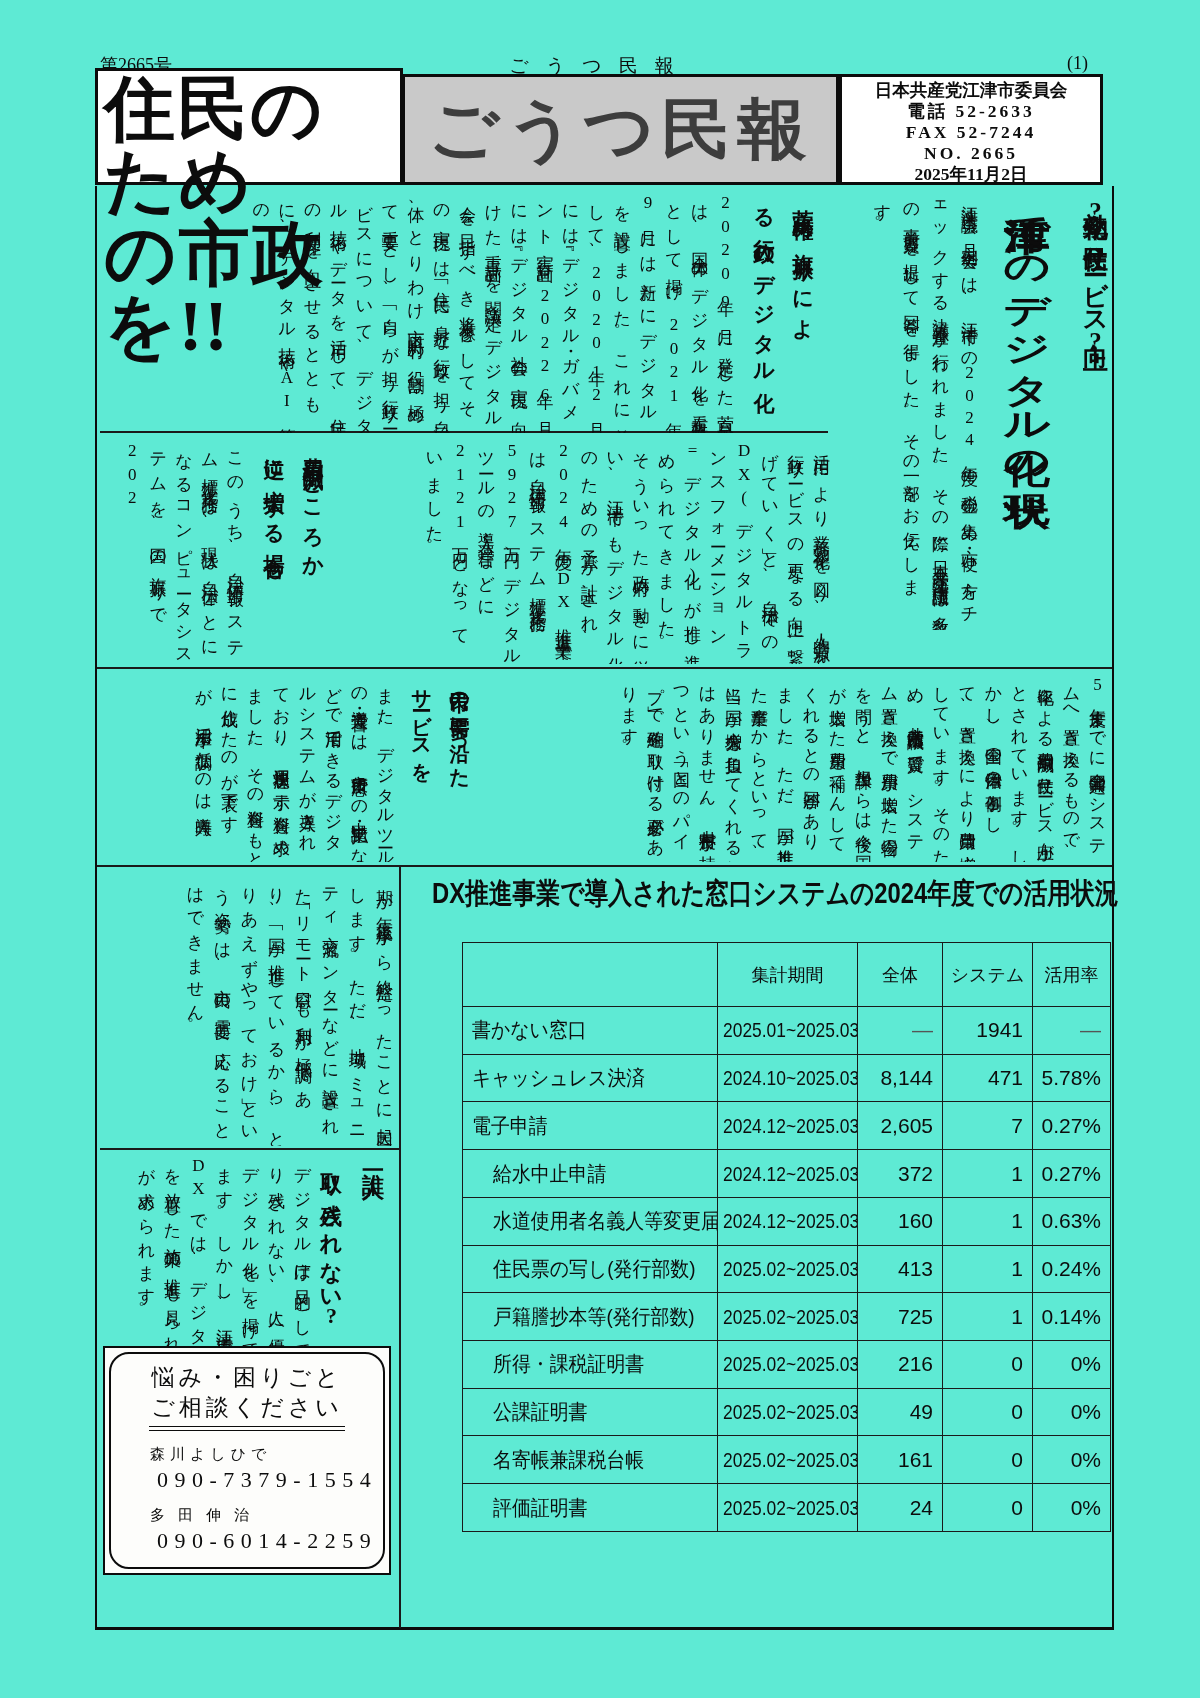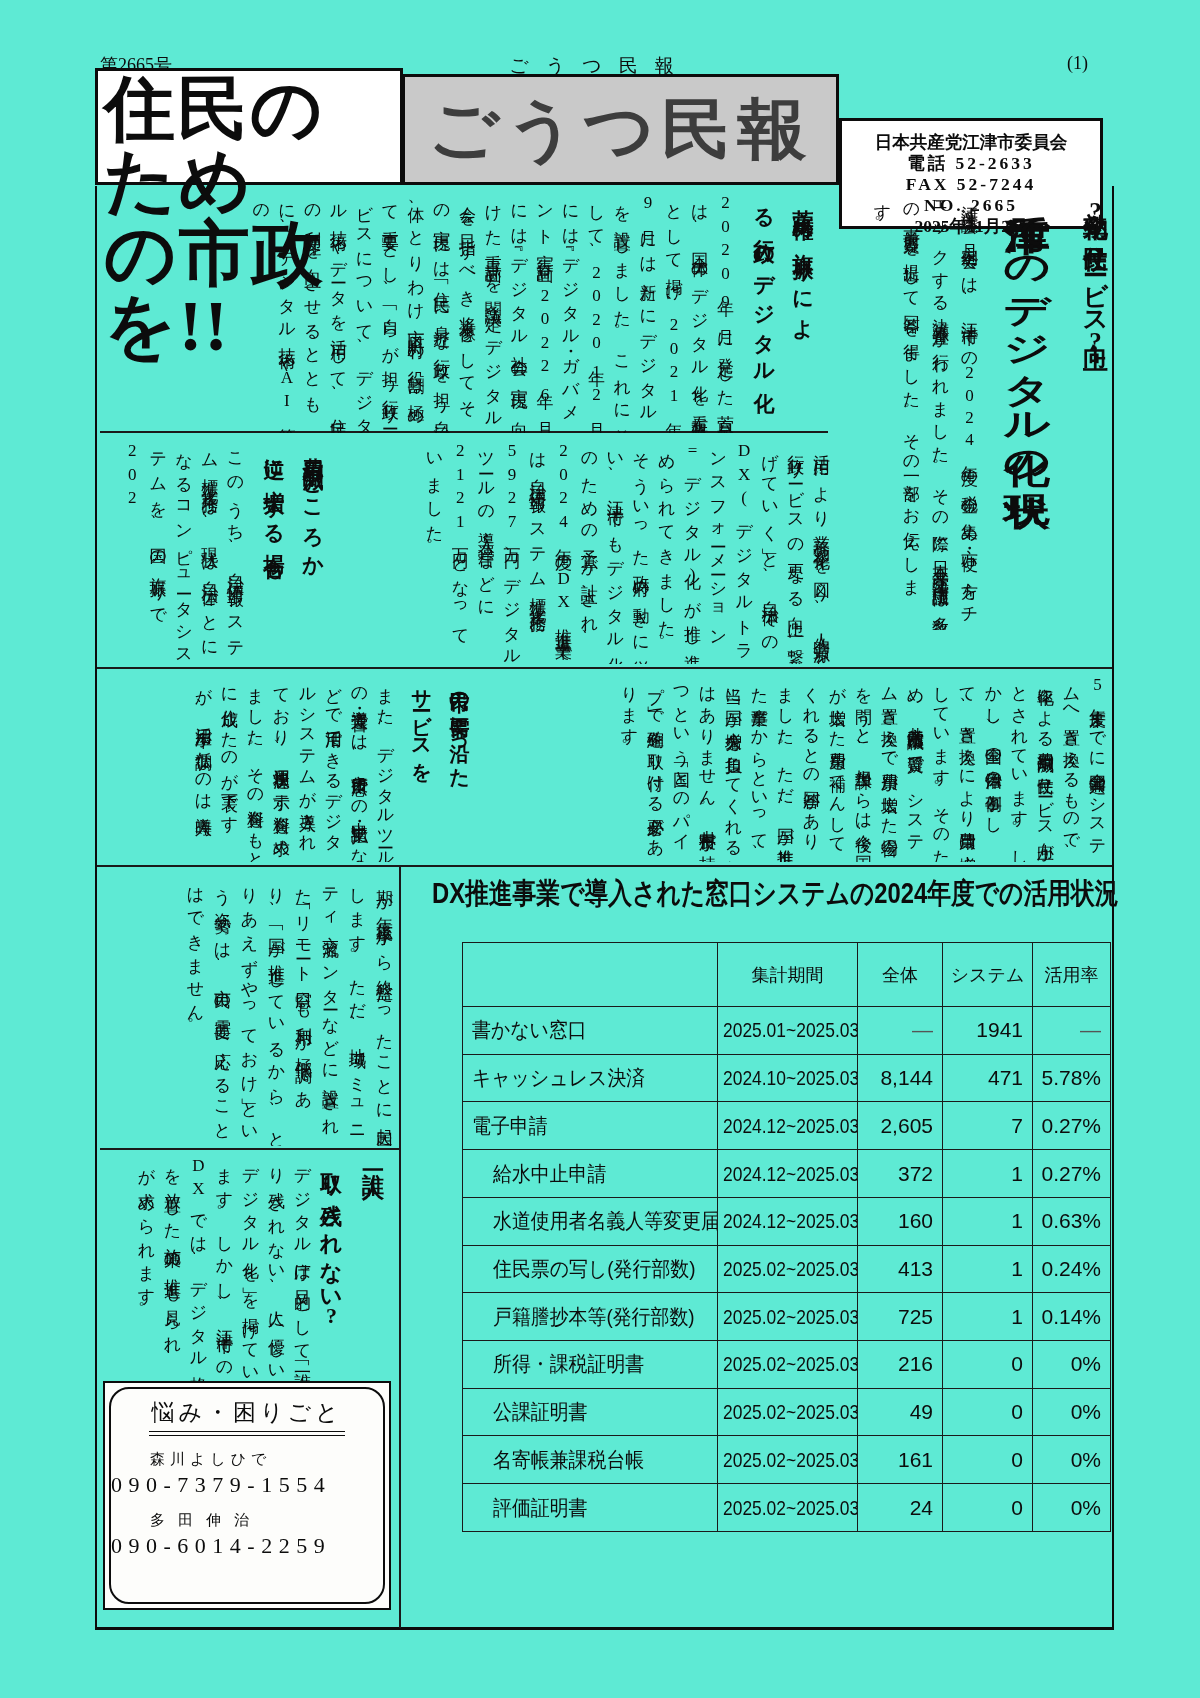"日本共産党江津市委員会" .banner-right { margin-top: 44px -> none; padding-top: 11px -> 3px }
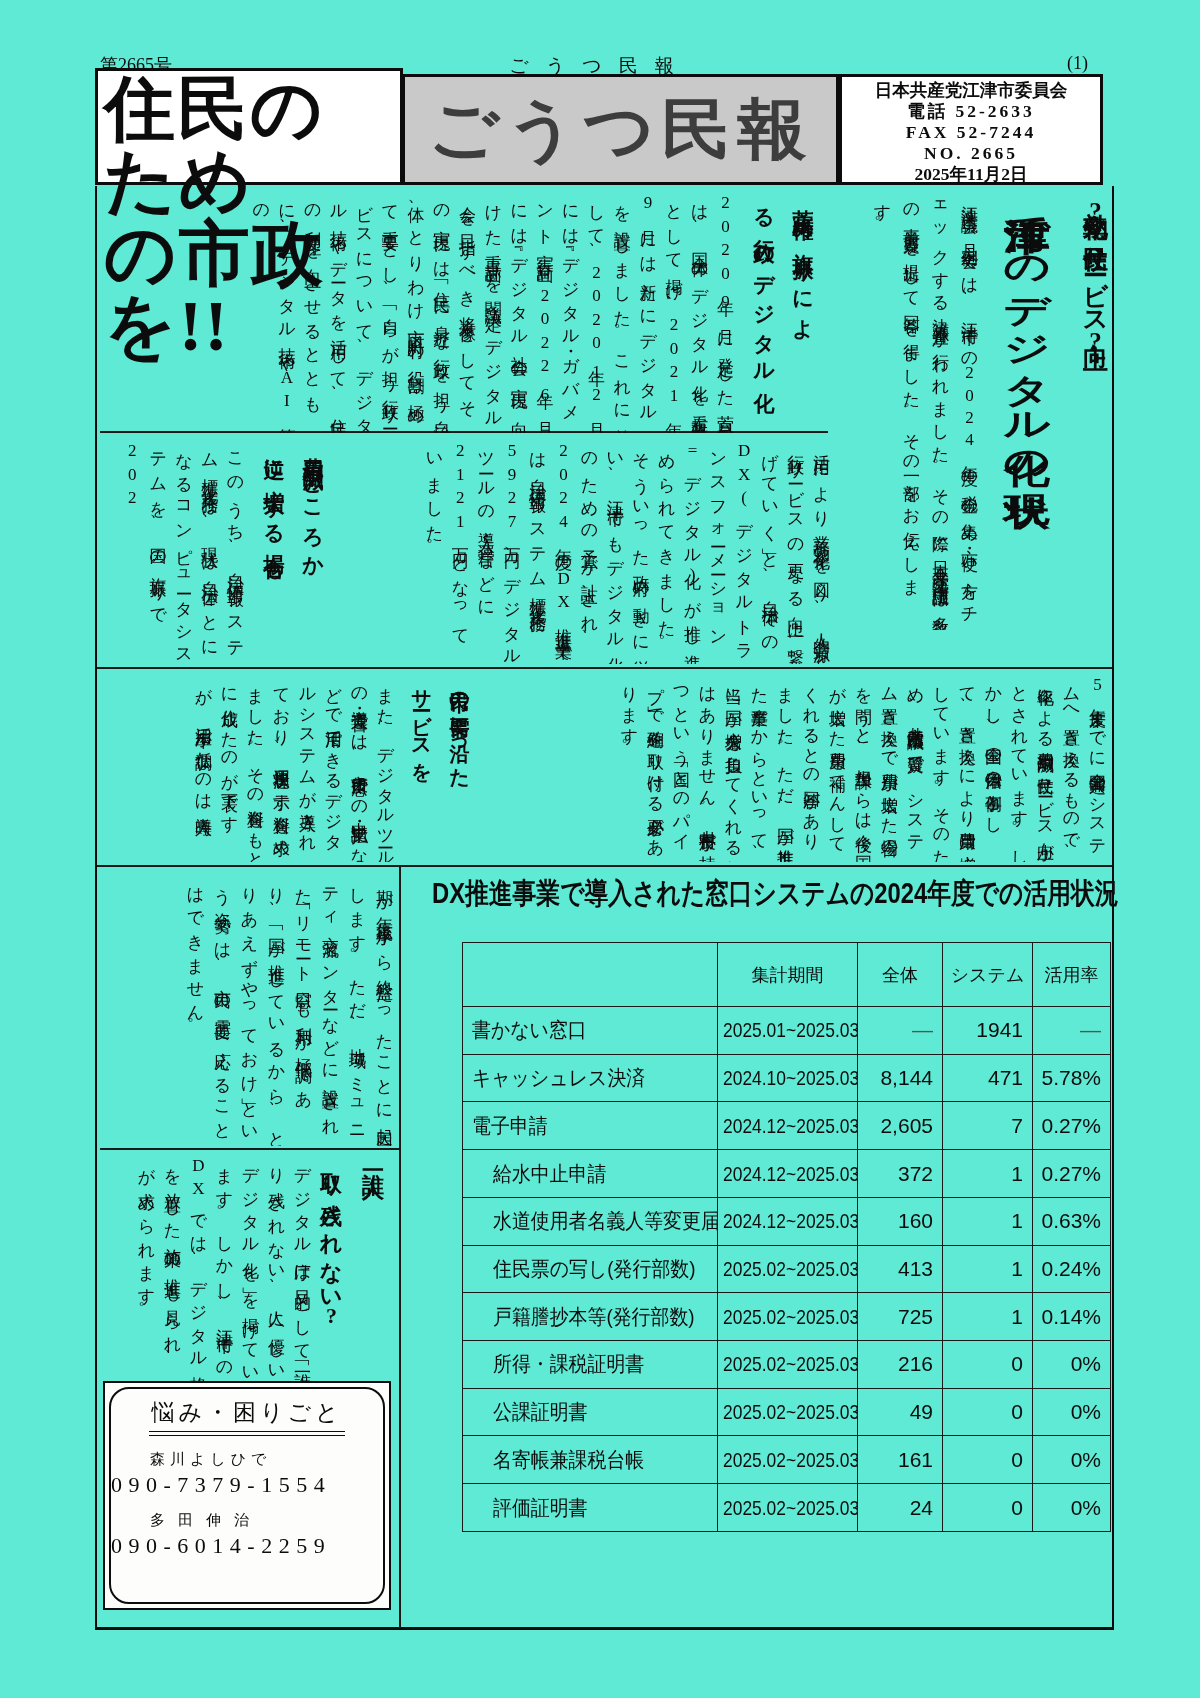"悩み・困りごと" #contact { top: 1381px -> 1346px }
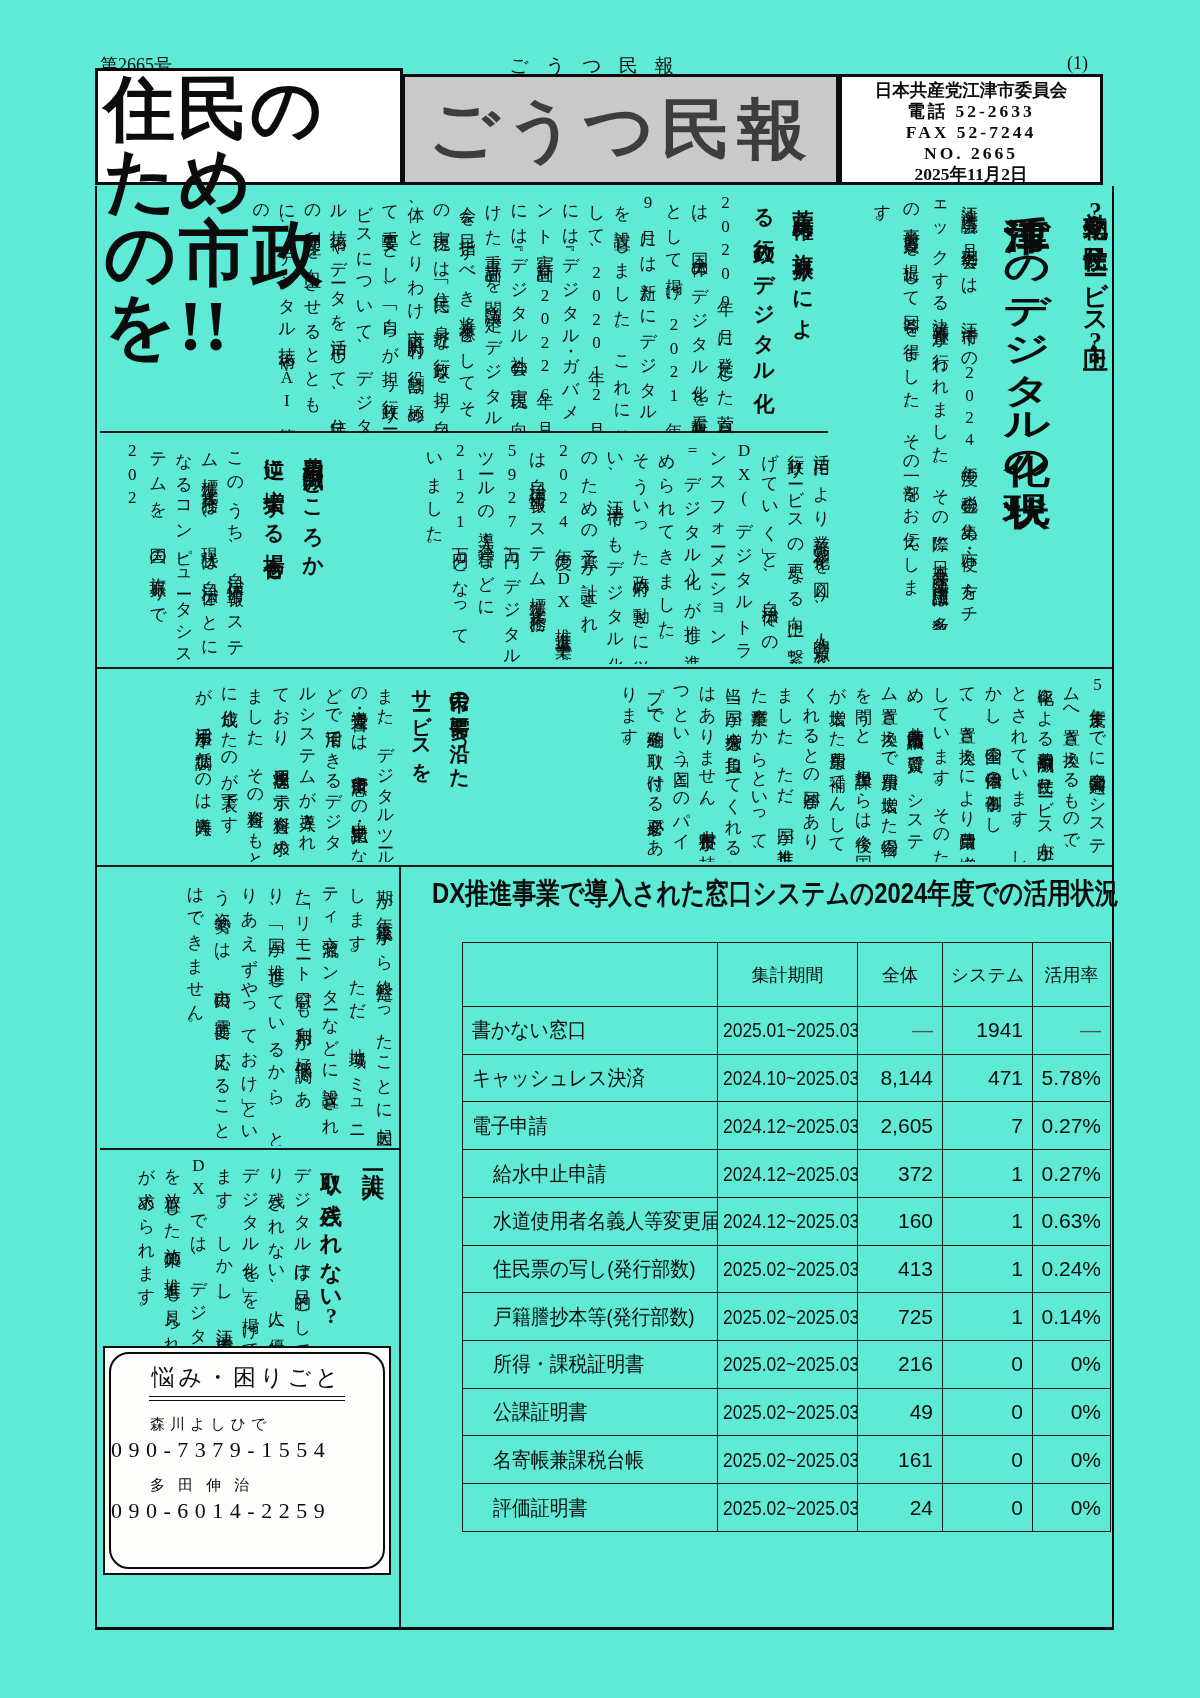"ご相談ください" div.c1 { html: none -> <div>ご相談ください</div> }
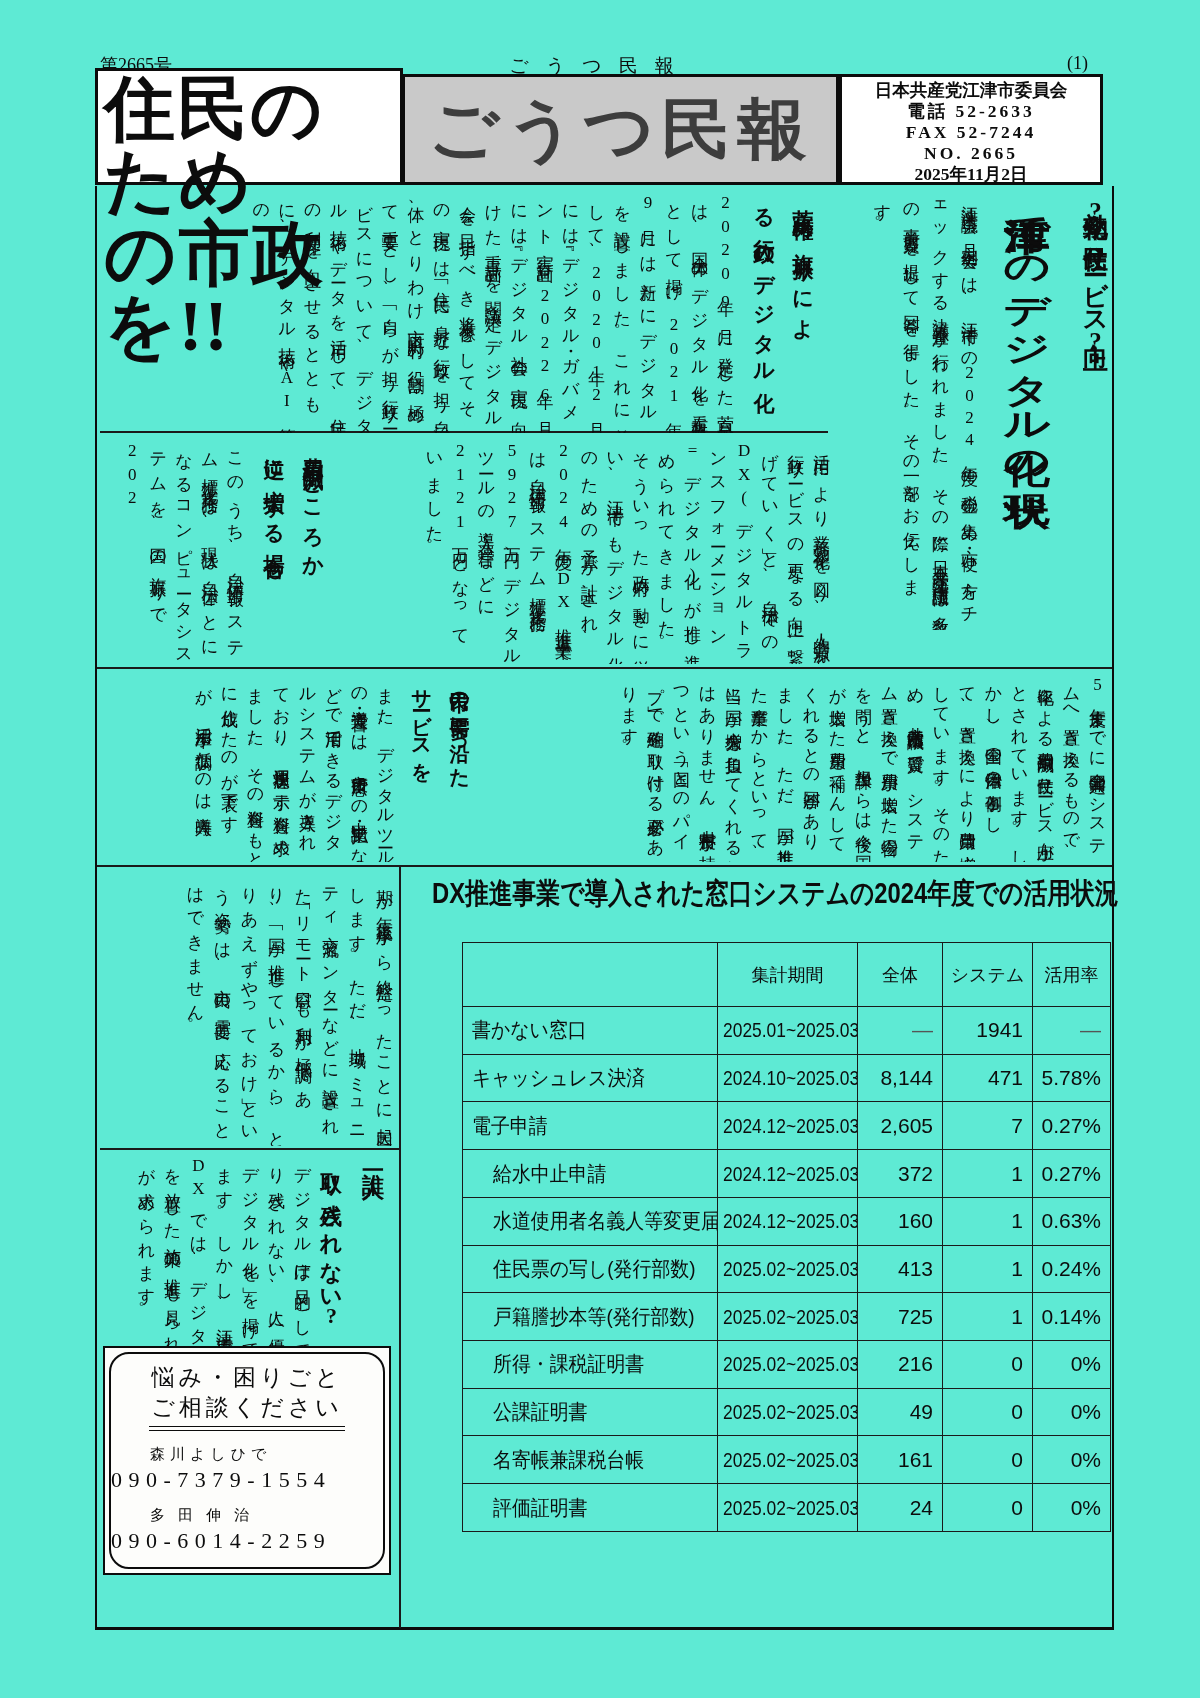"090-7379-1554" #contact .ph { margin-left: none -> 46px }
